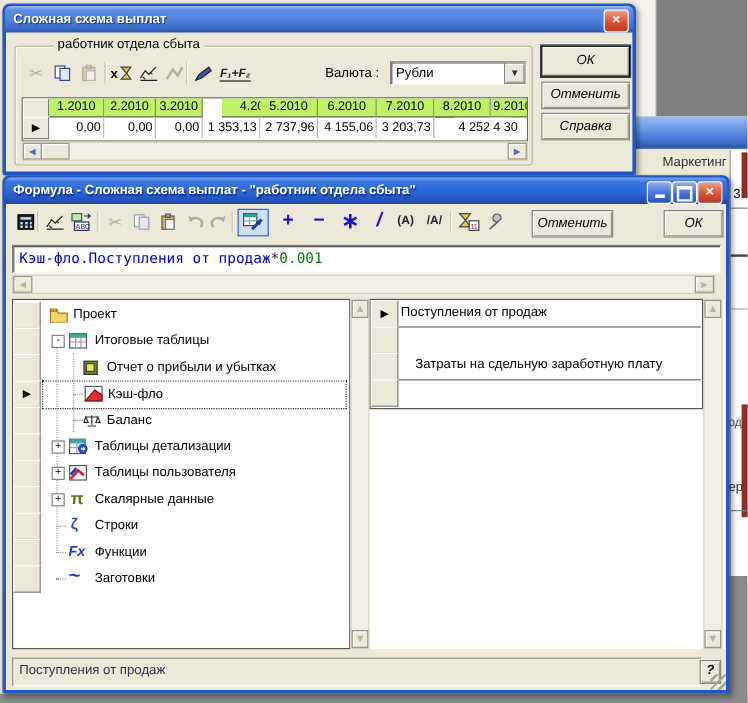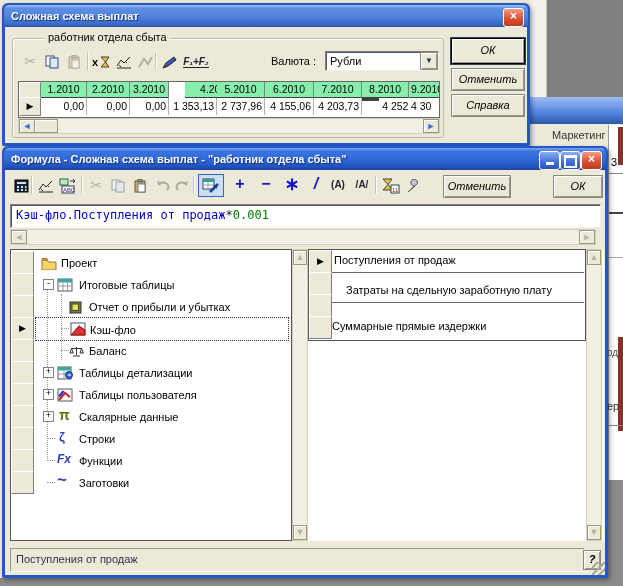"1.2010" .hdr { background: #86efac -> #bef264; border-bottom: 4px solid #404040 -> 1px solid #404040 }
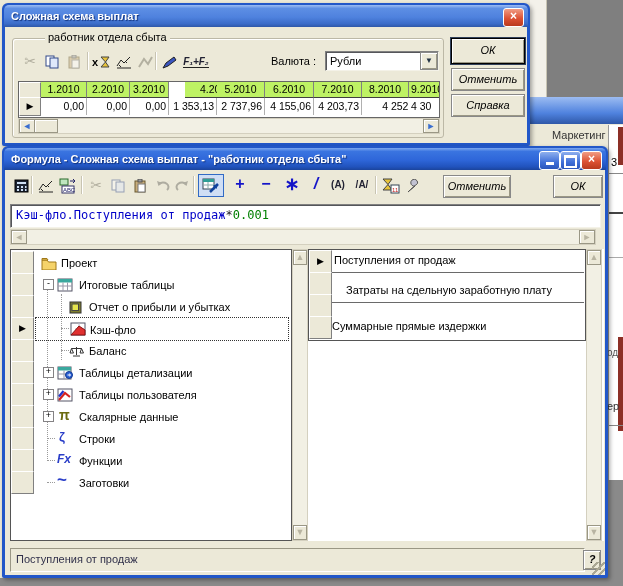"4 203,73" div.d1cell { text: 4 203,73 -> 3 203,73 }
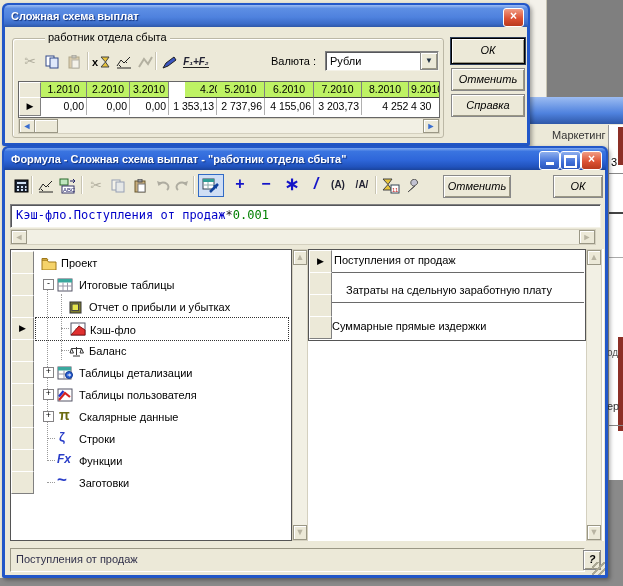"Затраты на сдельную заработную плату" div.rrow { top: 30px -> 44px }
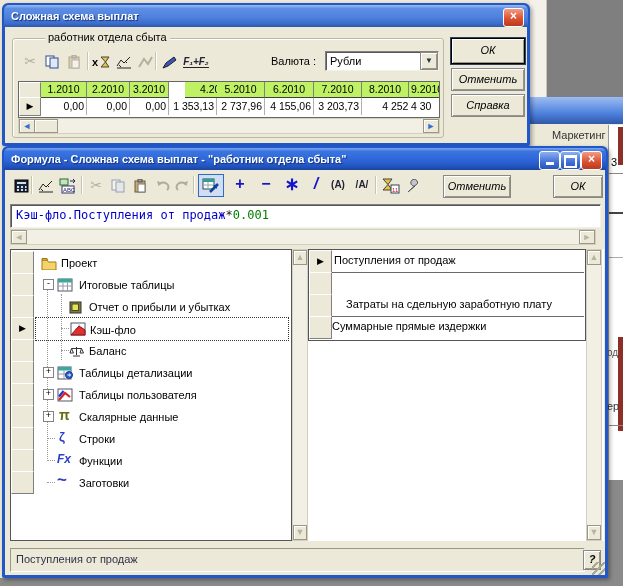"Суммарные прямые издержки" div.rrow { html: <div><span>Суммарные прямые издержки</span></div> -> none }
